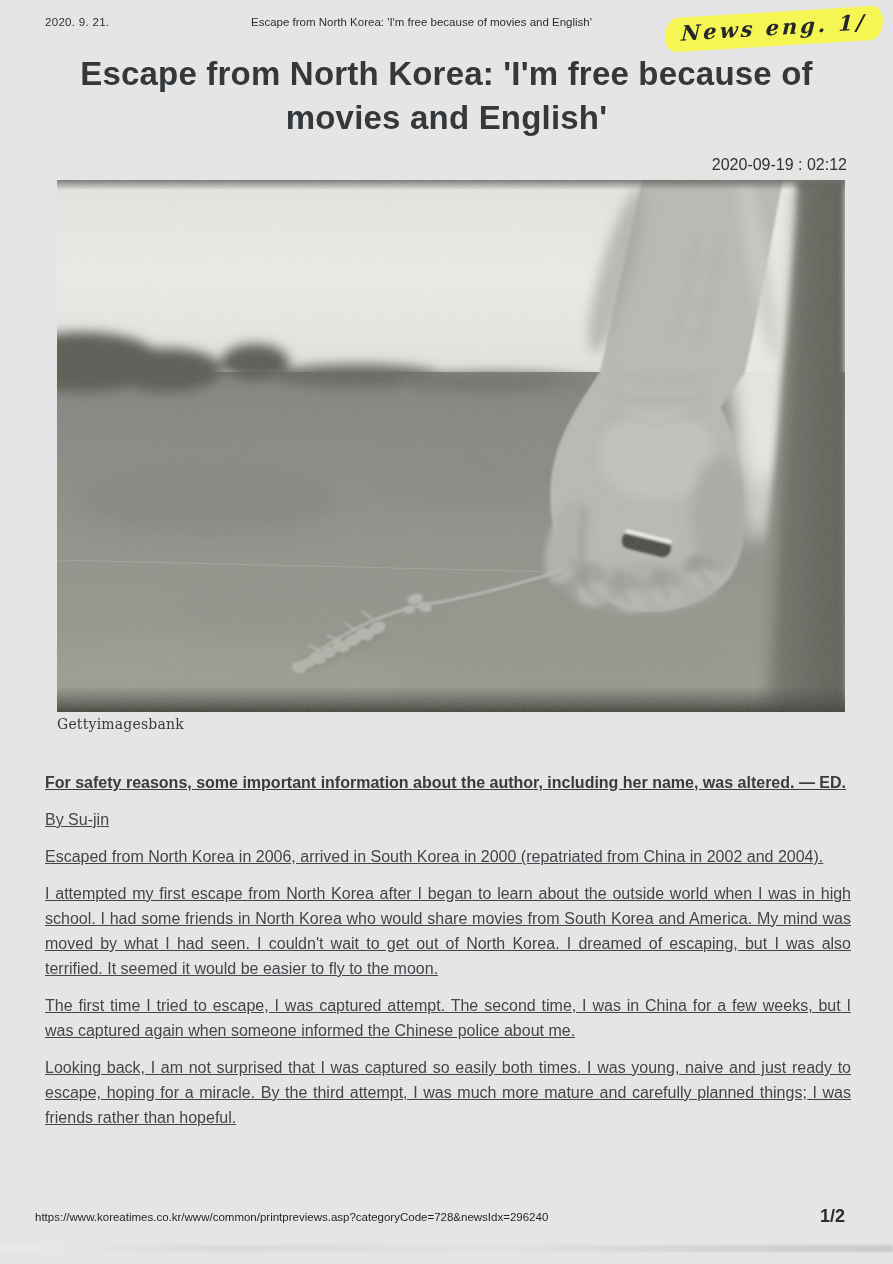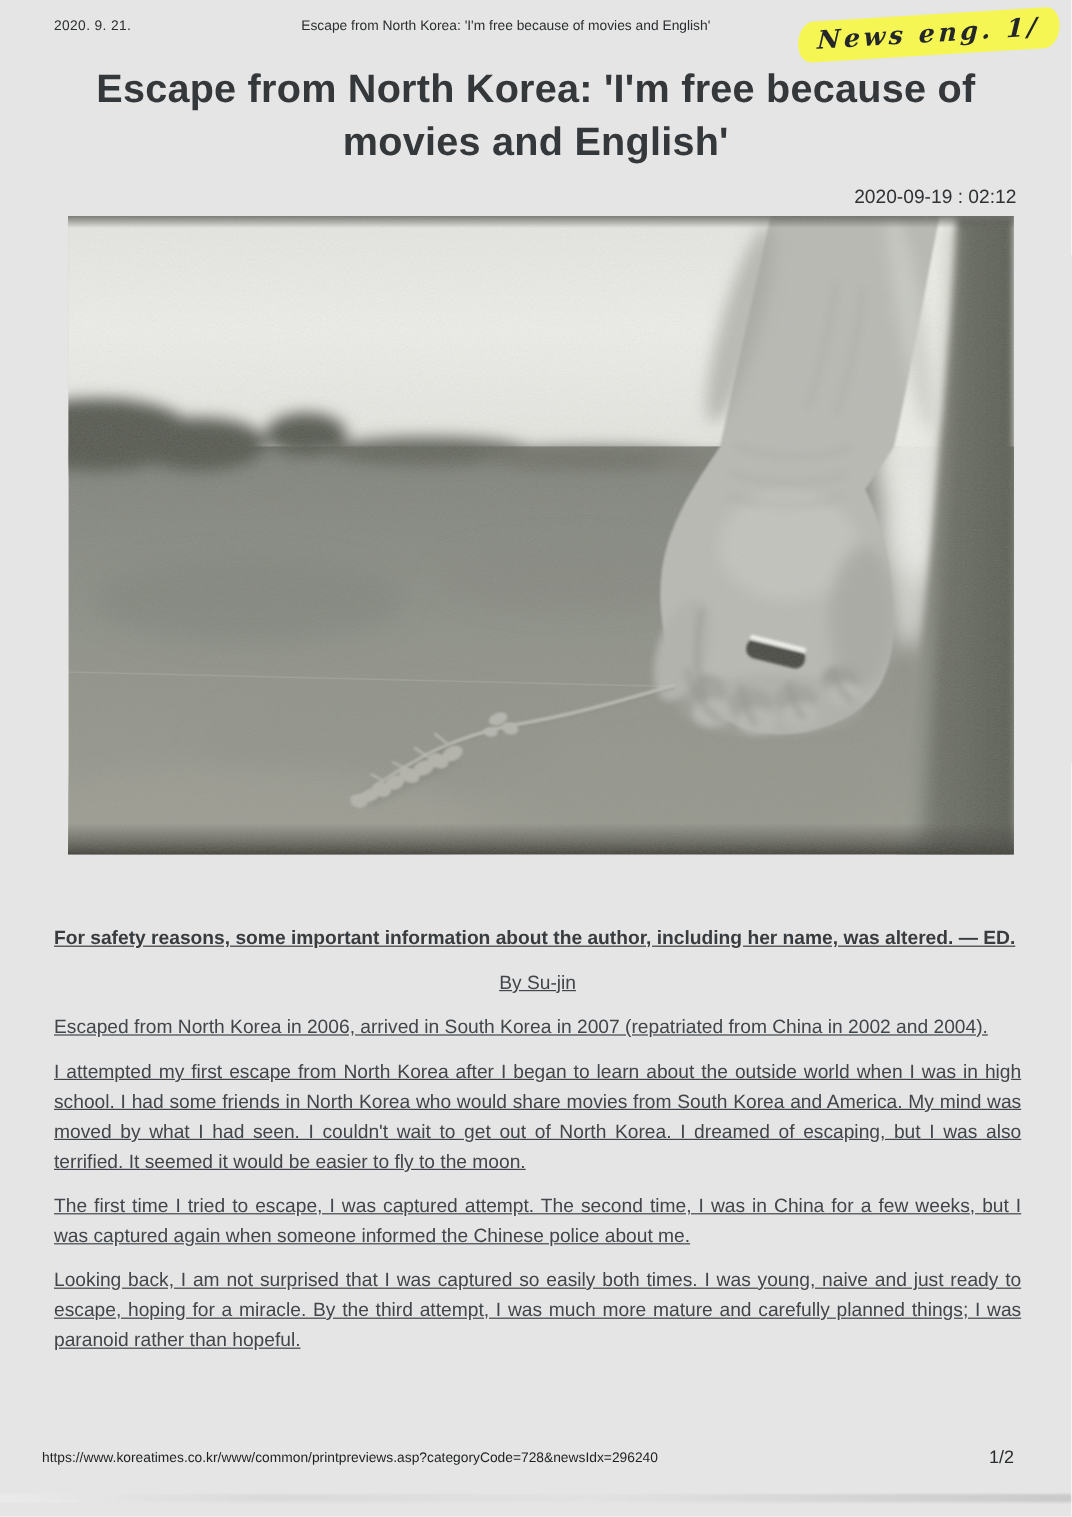"Gettyimagesbank" figcaption { html: none -> <figcaption>Gettyimagesbank</figcaption> }
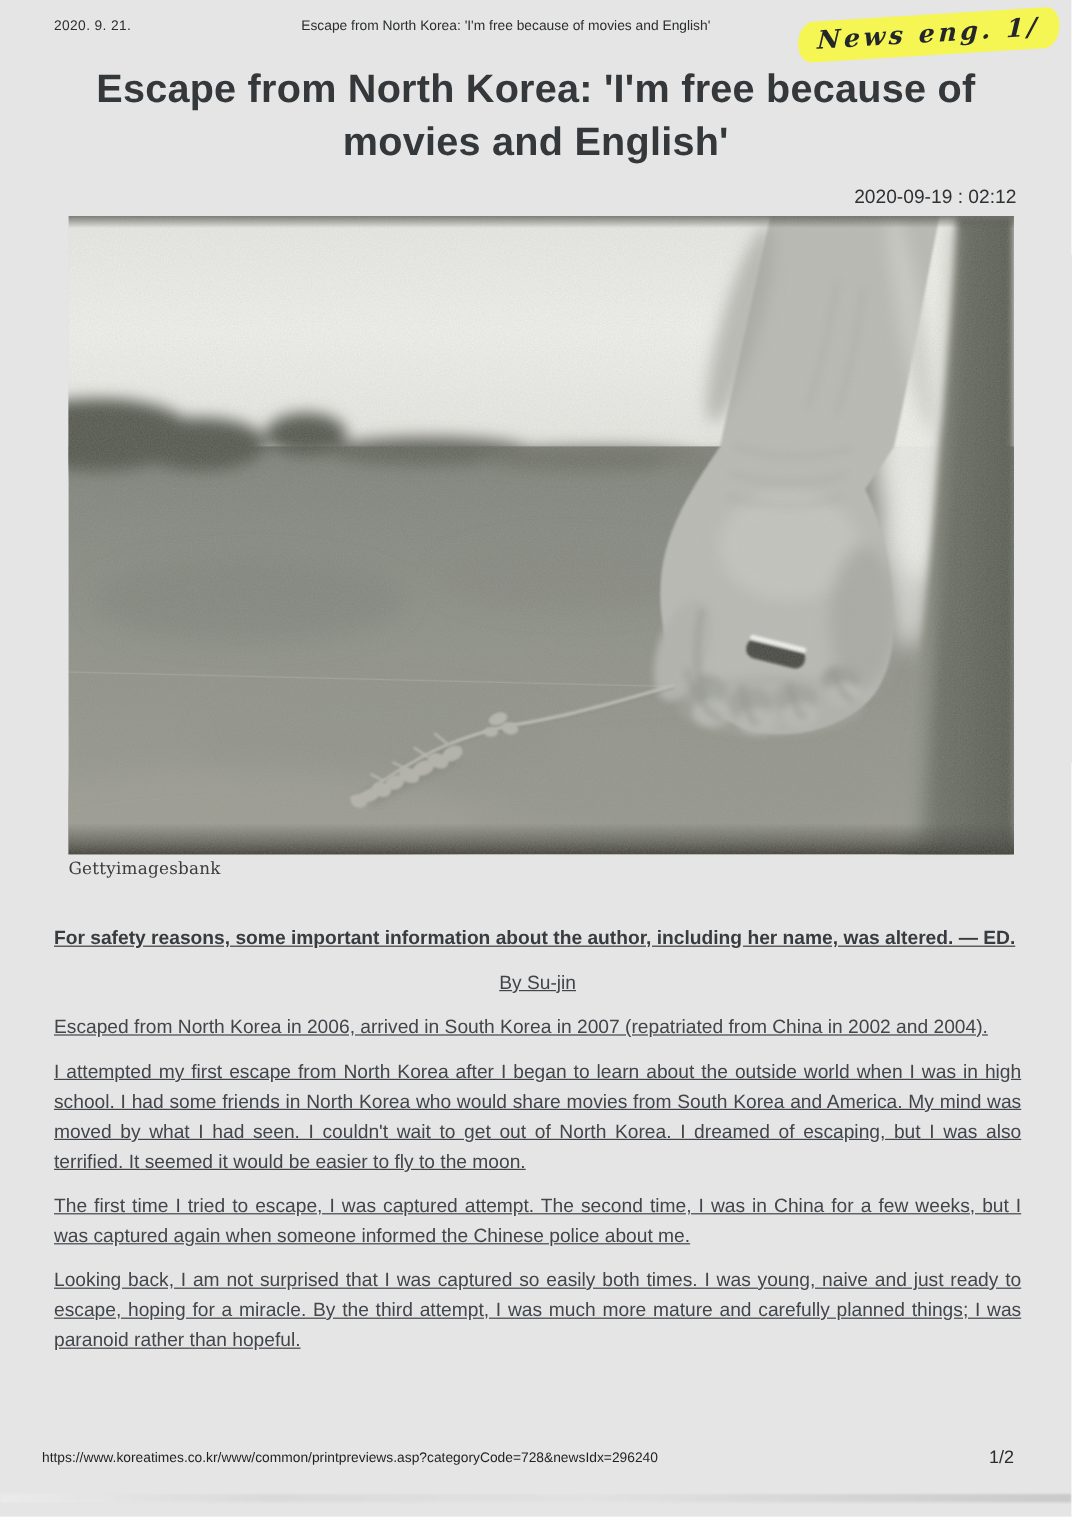"By Su-jin" .content p.byline { text-align: center -> left }
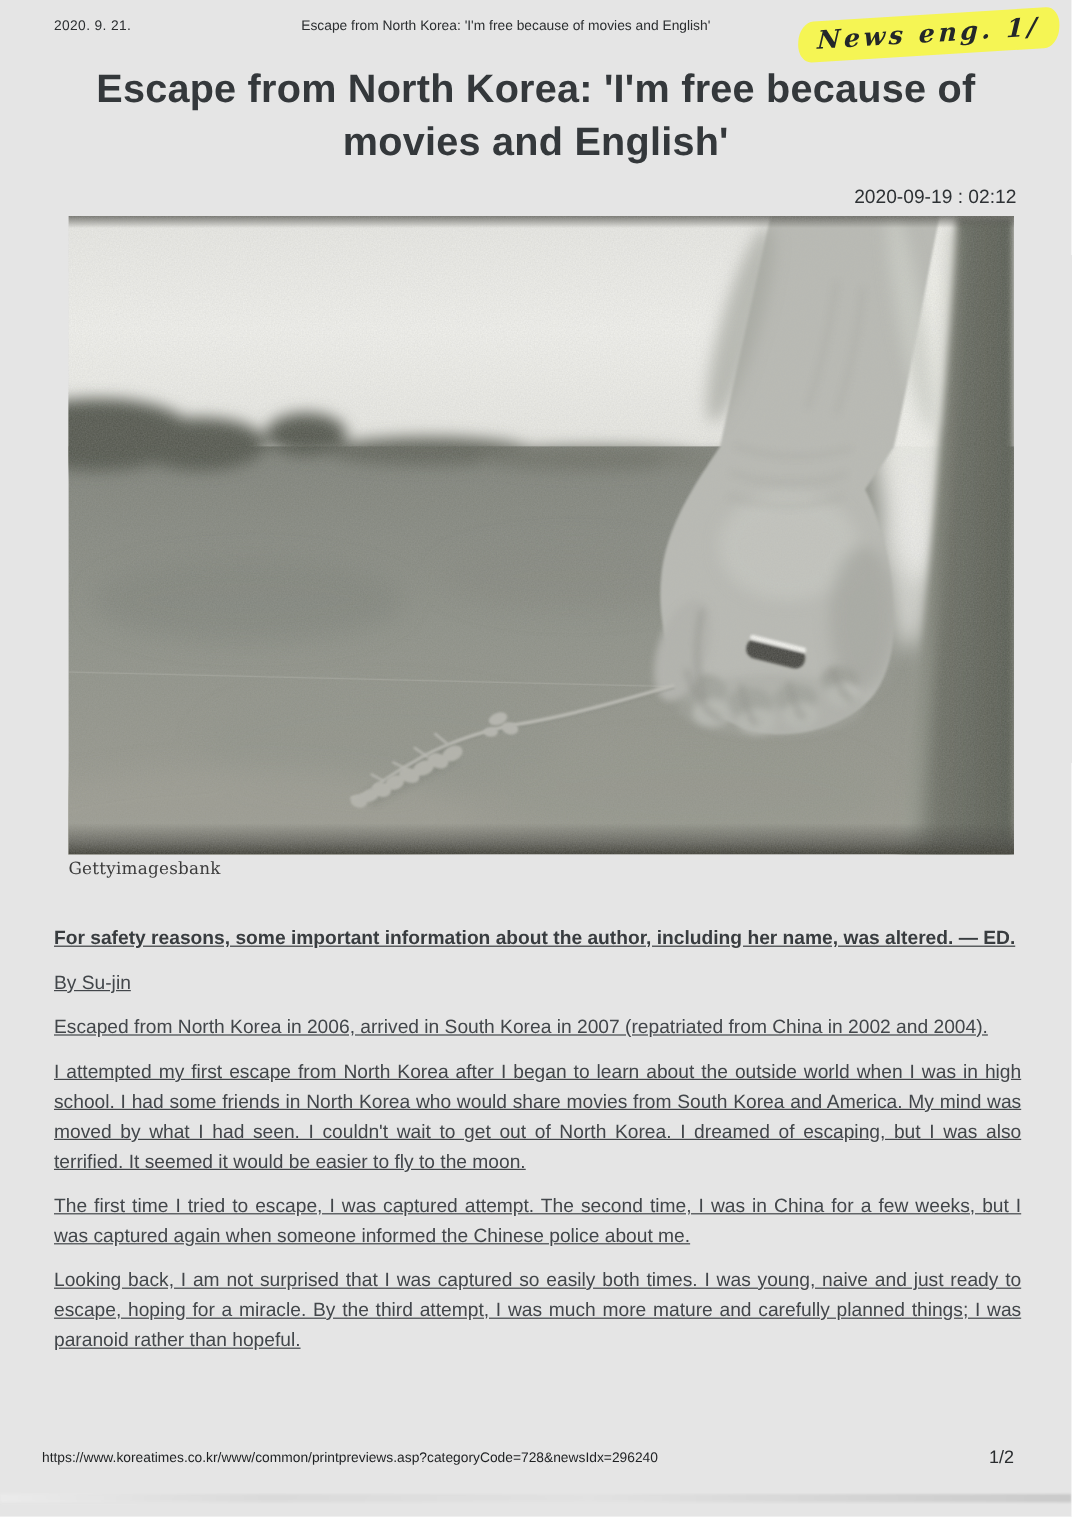"Escaped from North Korea in" p { text: 2007 -> 2000 }
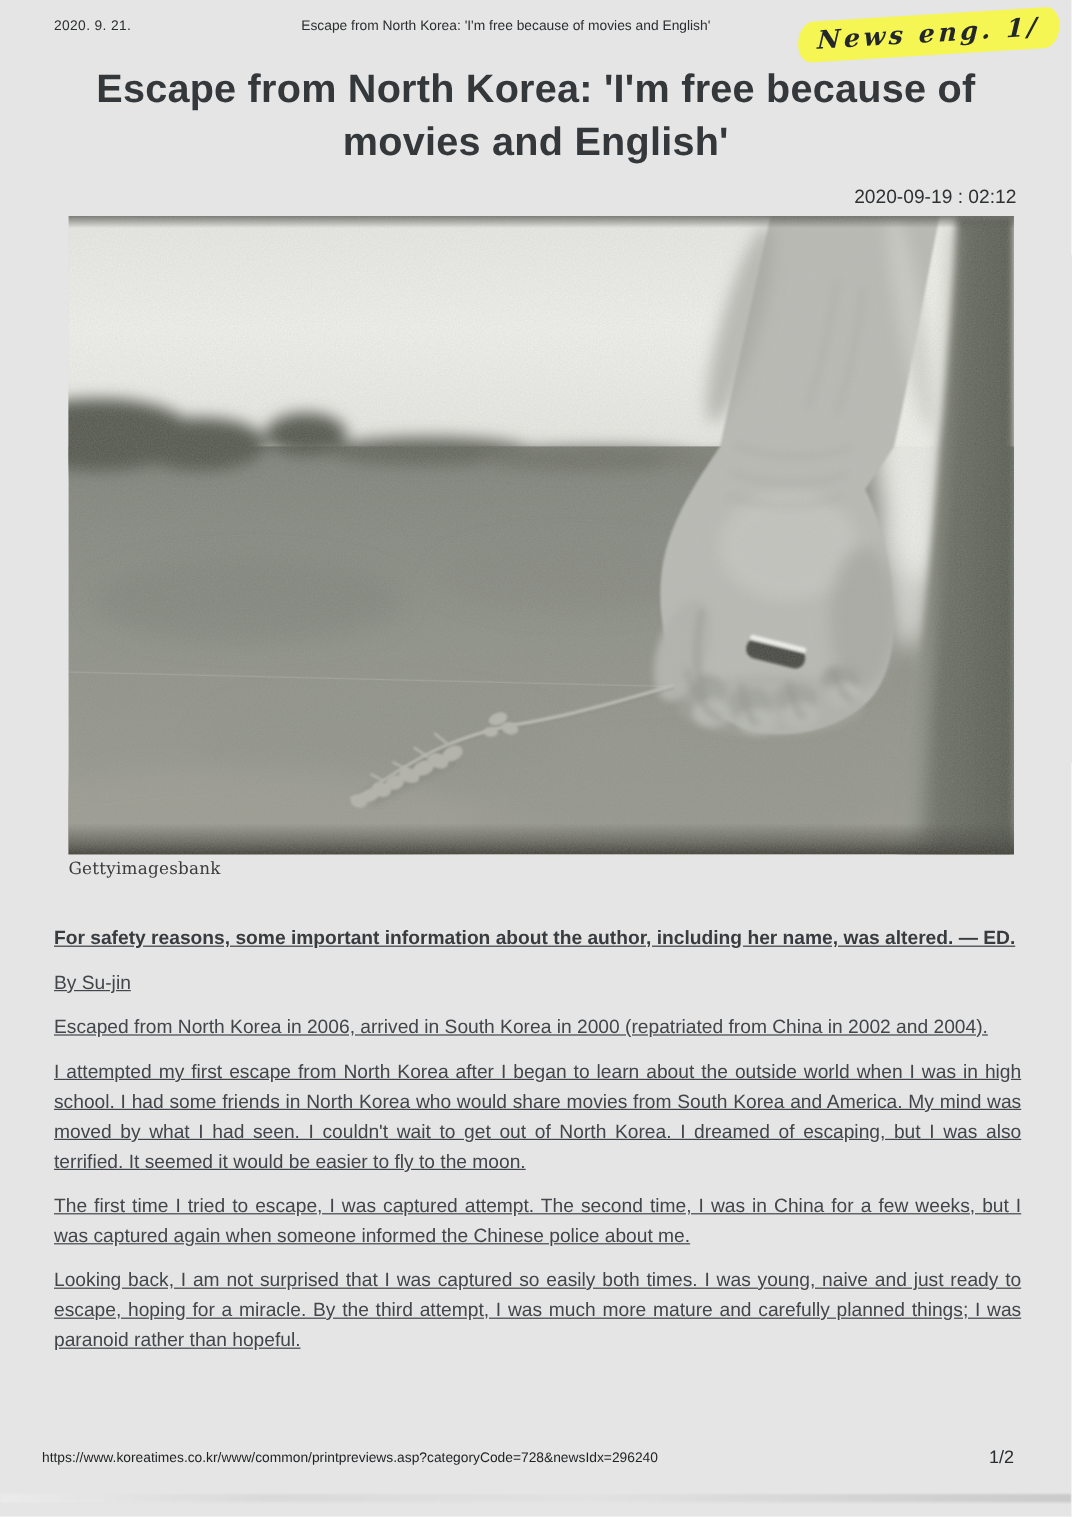"Looking back, I am not" p { text: paranoid -> friends }
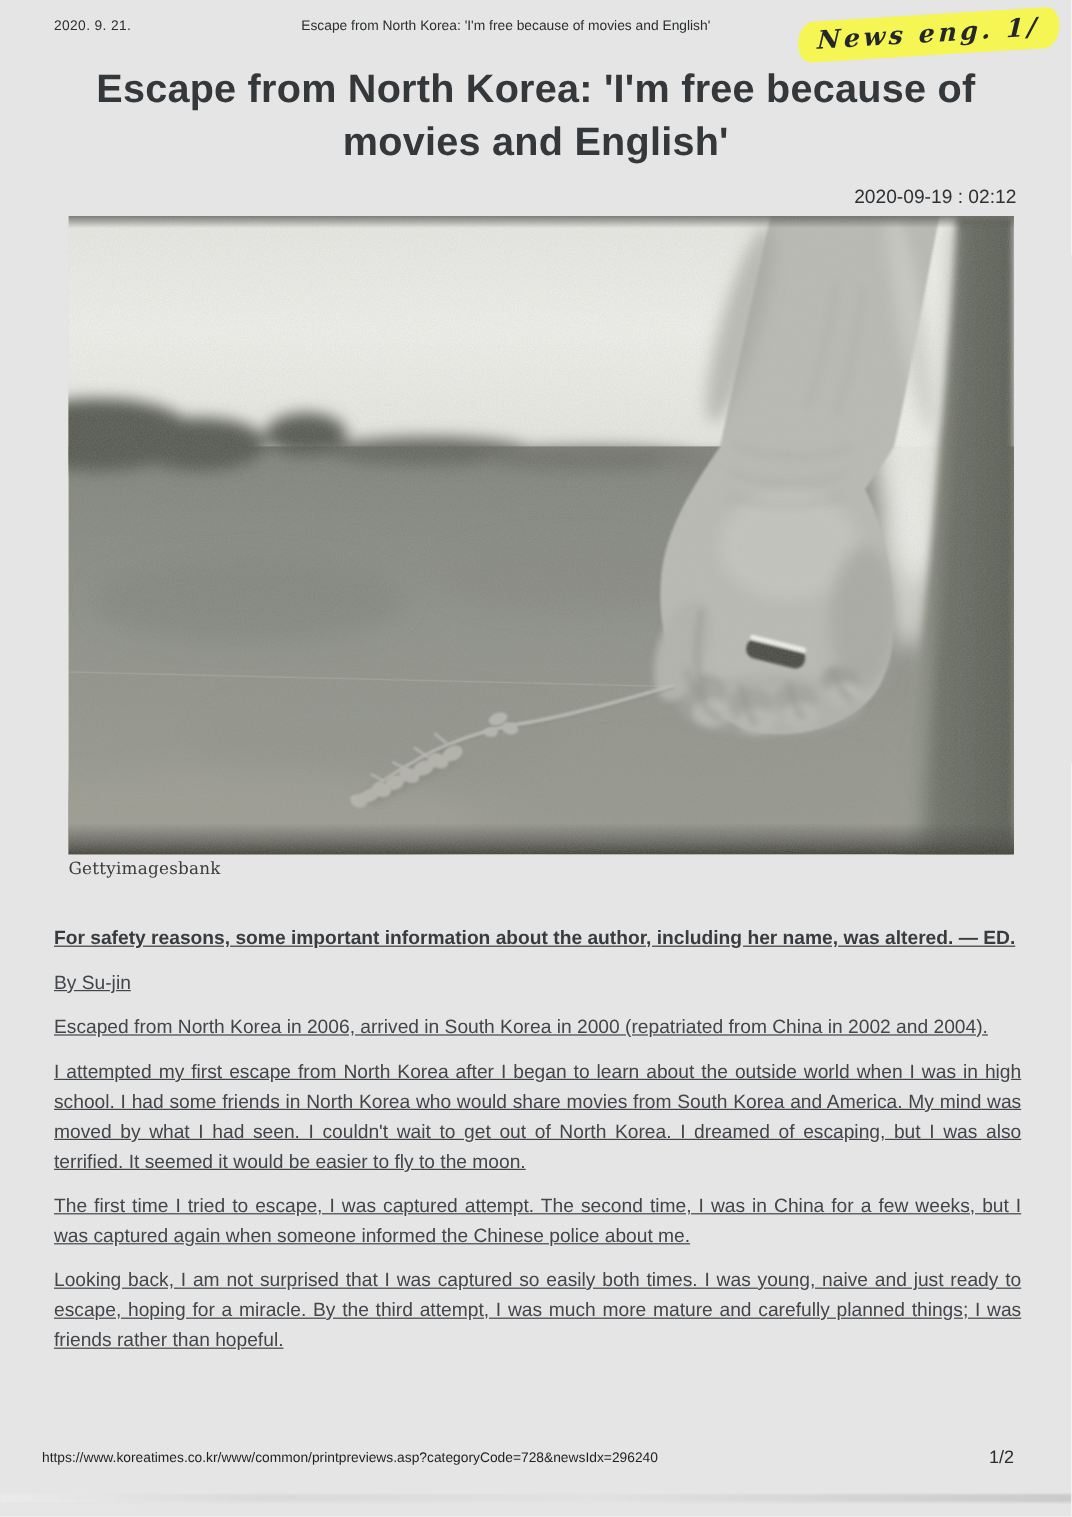"1/2" .print-footer .pageno { font-size: 15px -> 18px; font-weight: none -> bold }
